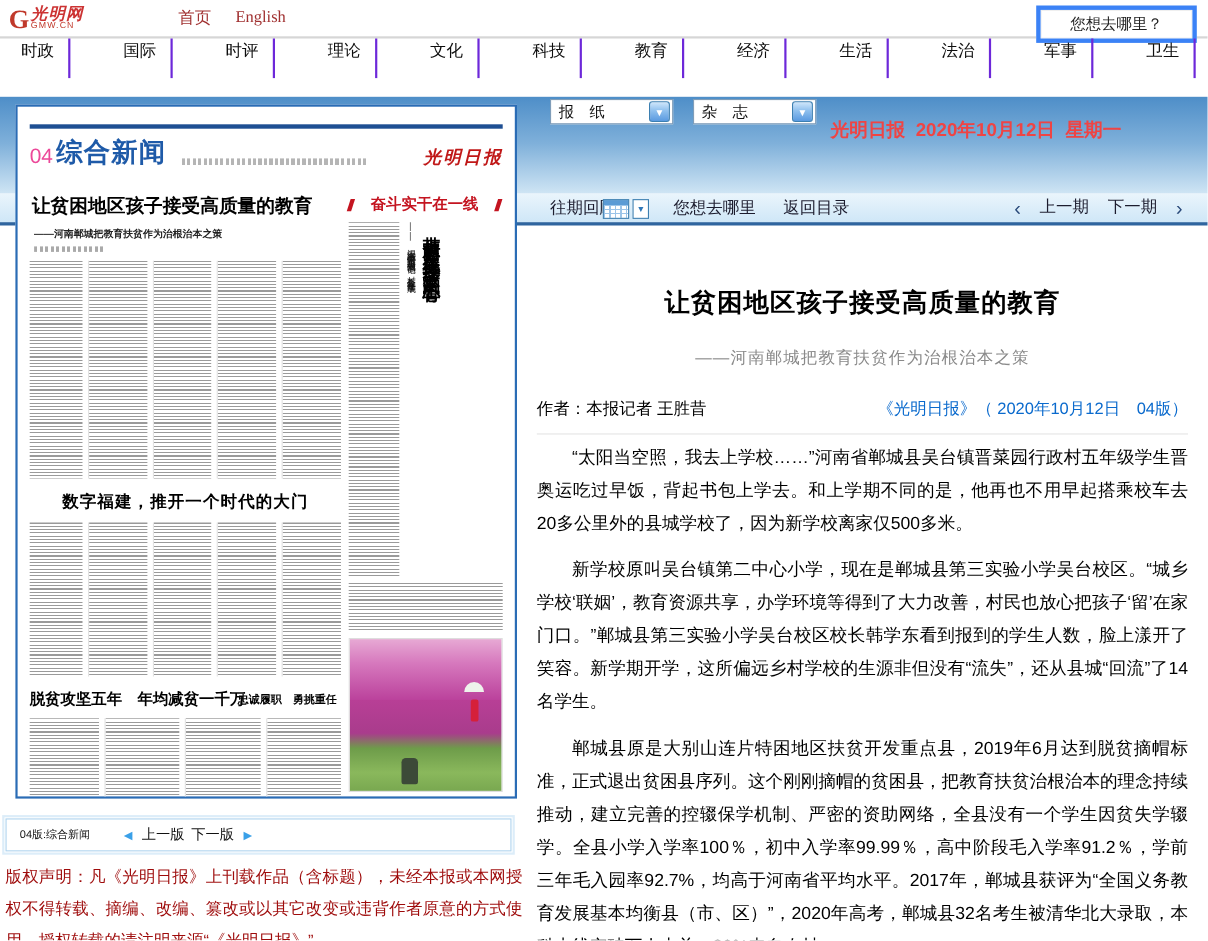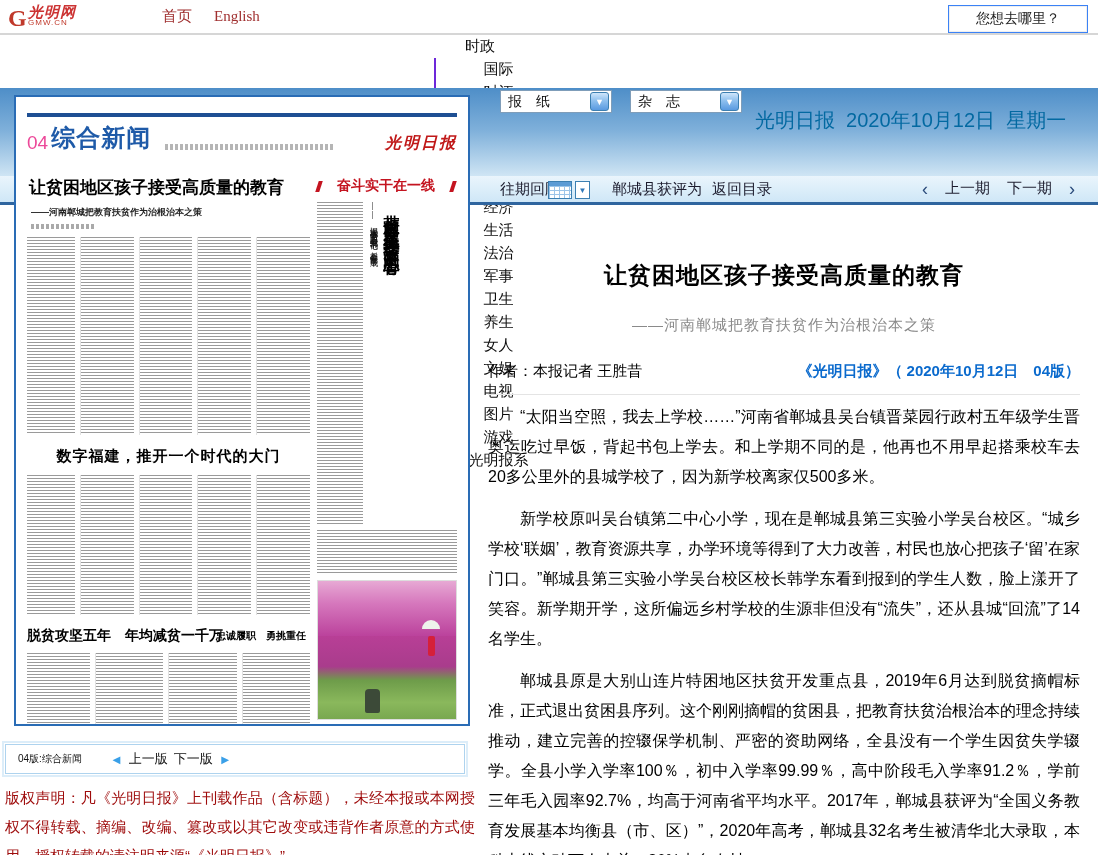"您想去哪里？" .where-box { border: 1px solid #3b82f6 -> 4px solid #3b82f6 }
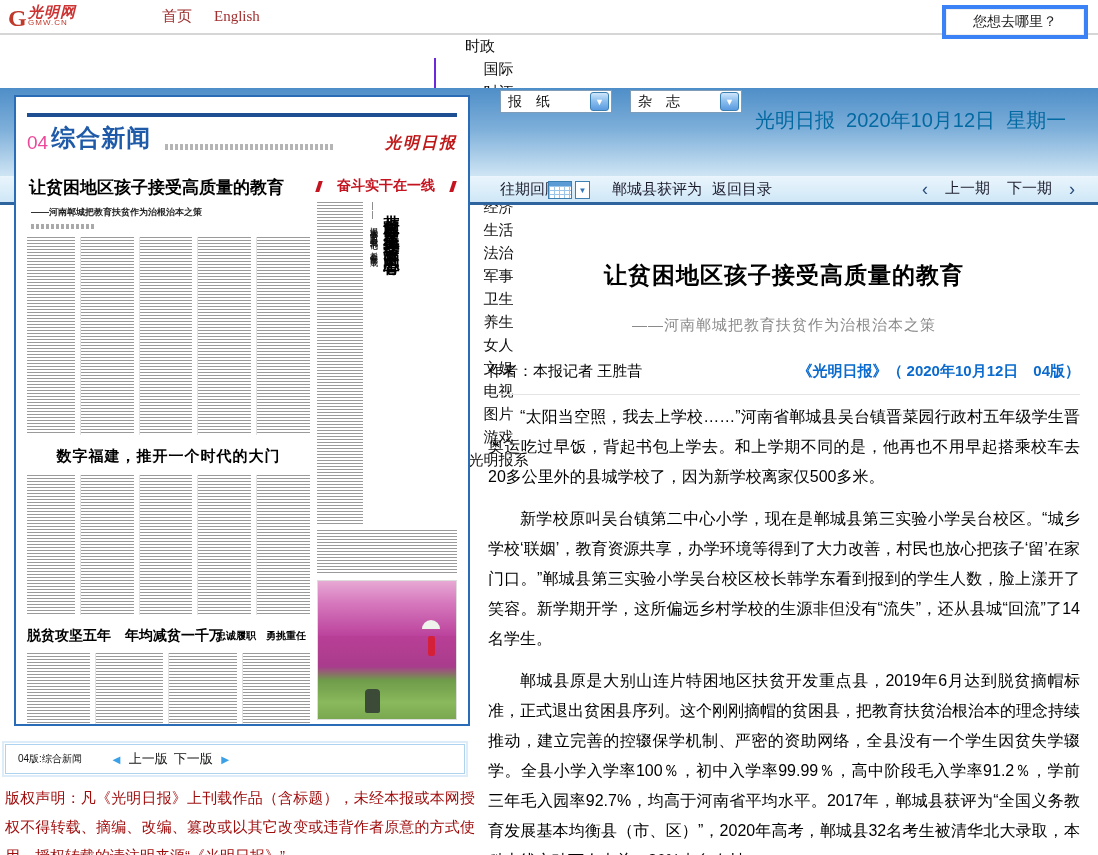"时政" .nav { align-items: center -> none; flex-direction: column -> none }
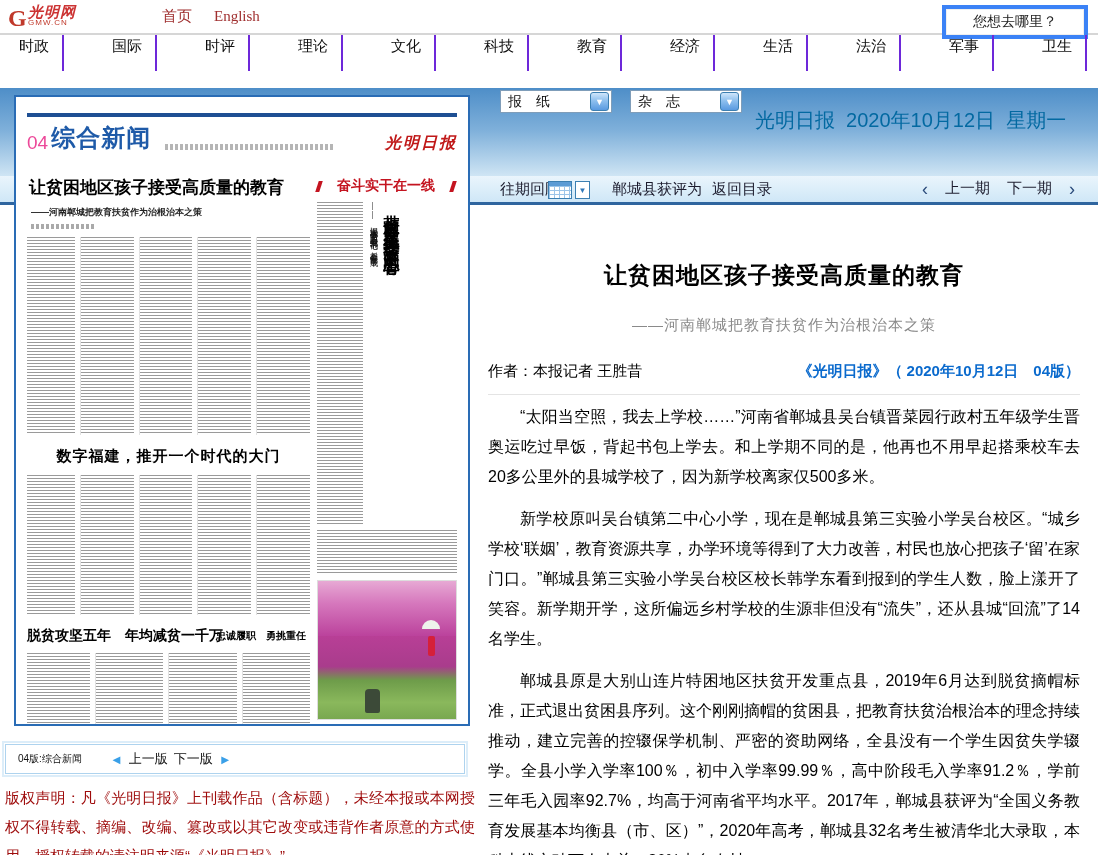"光明日报 2020年10月12日 星期一" .issue-line { color: #0369a1 -> #ef4444; font-size: 20px -> 17px; font-weight: normal -> bold }
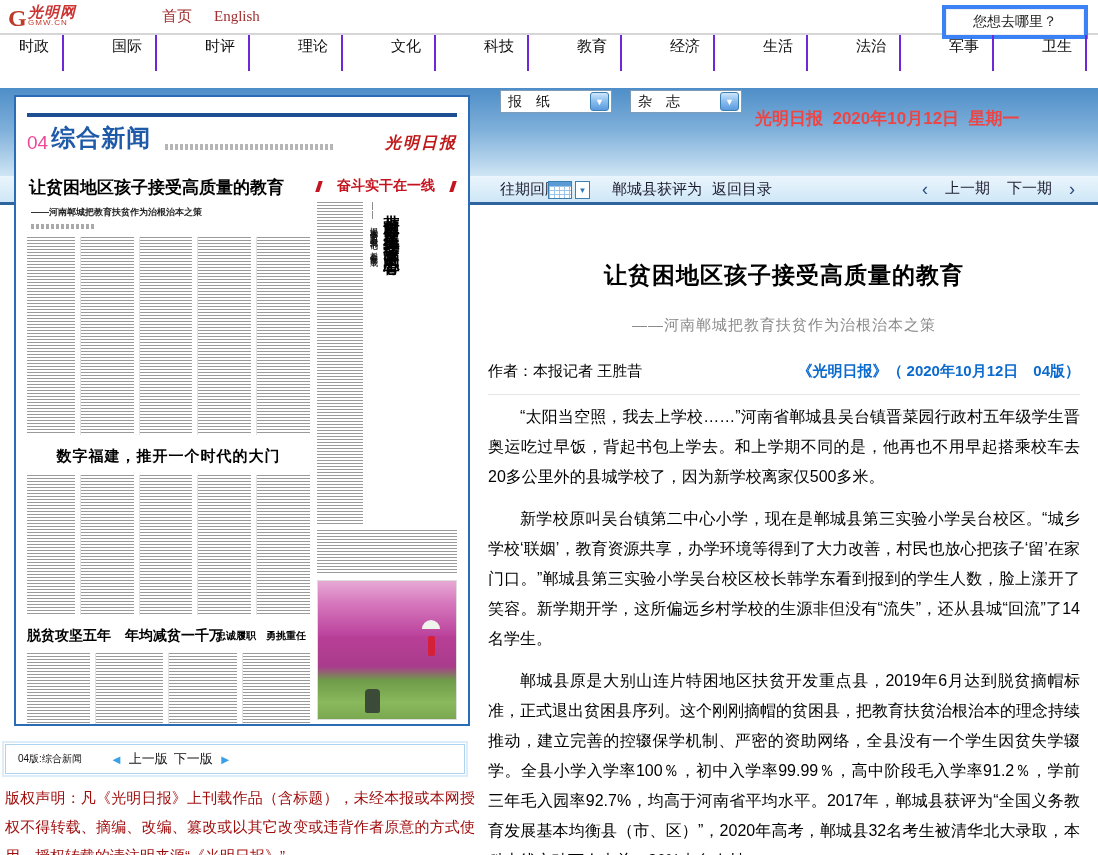"郸城县获评为" span.tb-link { text: 郸城县获评为 -> 您想去哪里 }
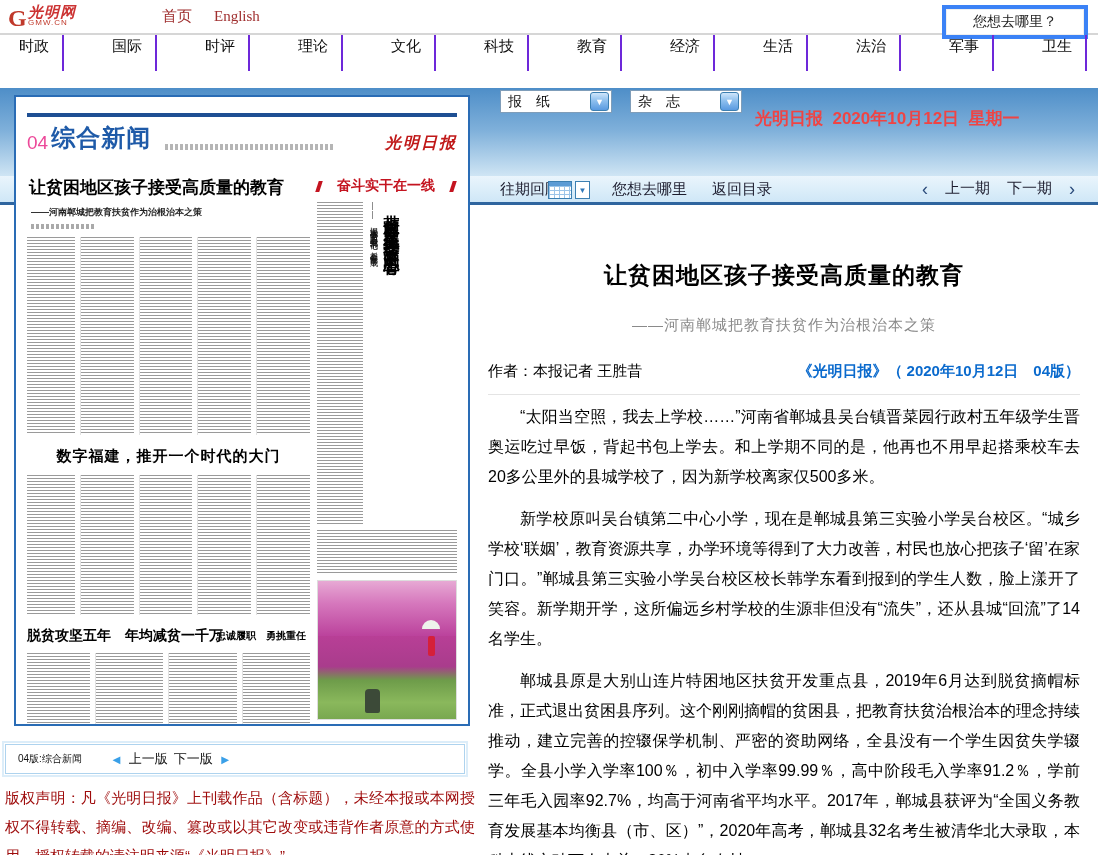"《光明日报》（ 2020年10月12日 04版）" .a-source { font-weight: bold -> none }
